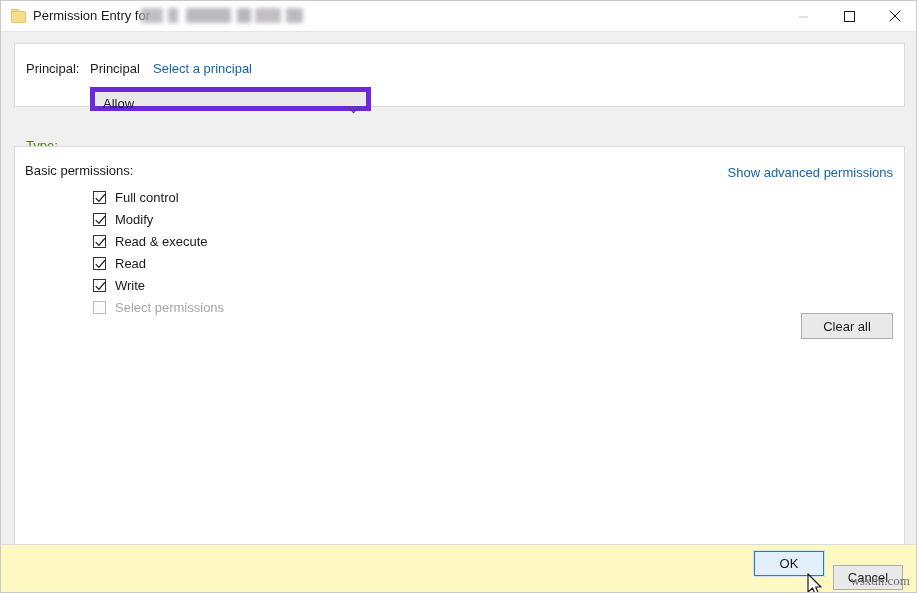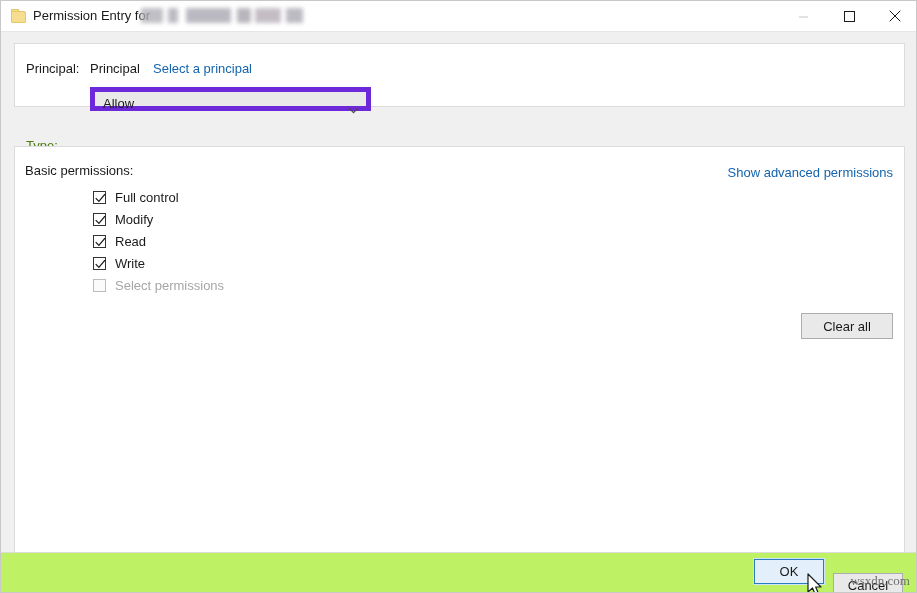"Read & execute" div.perm-row { html: none -> <div> <span> <svg> <polyline></polyline> </svg> </span> <span>Read &amp; execute</span> </div> }
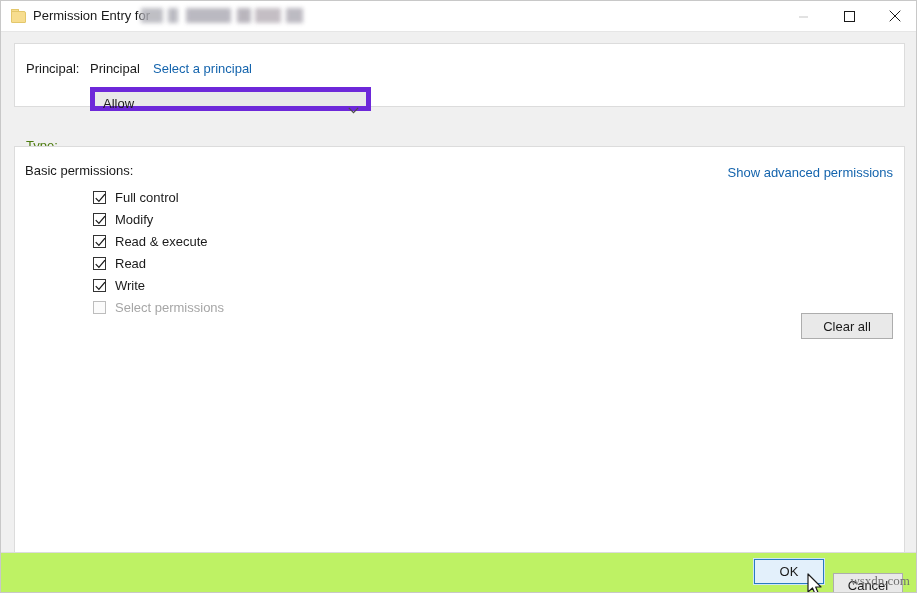"OK" #footer { background: #bef264 -> #fef9c3; height: 40px -> 48px }
